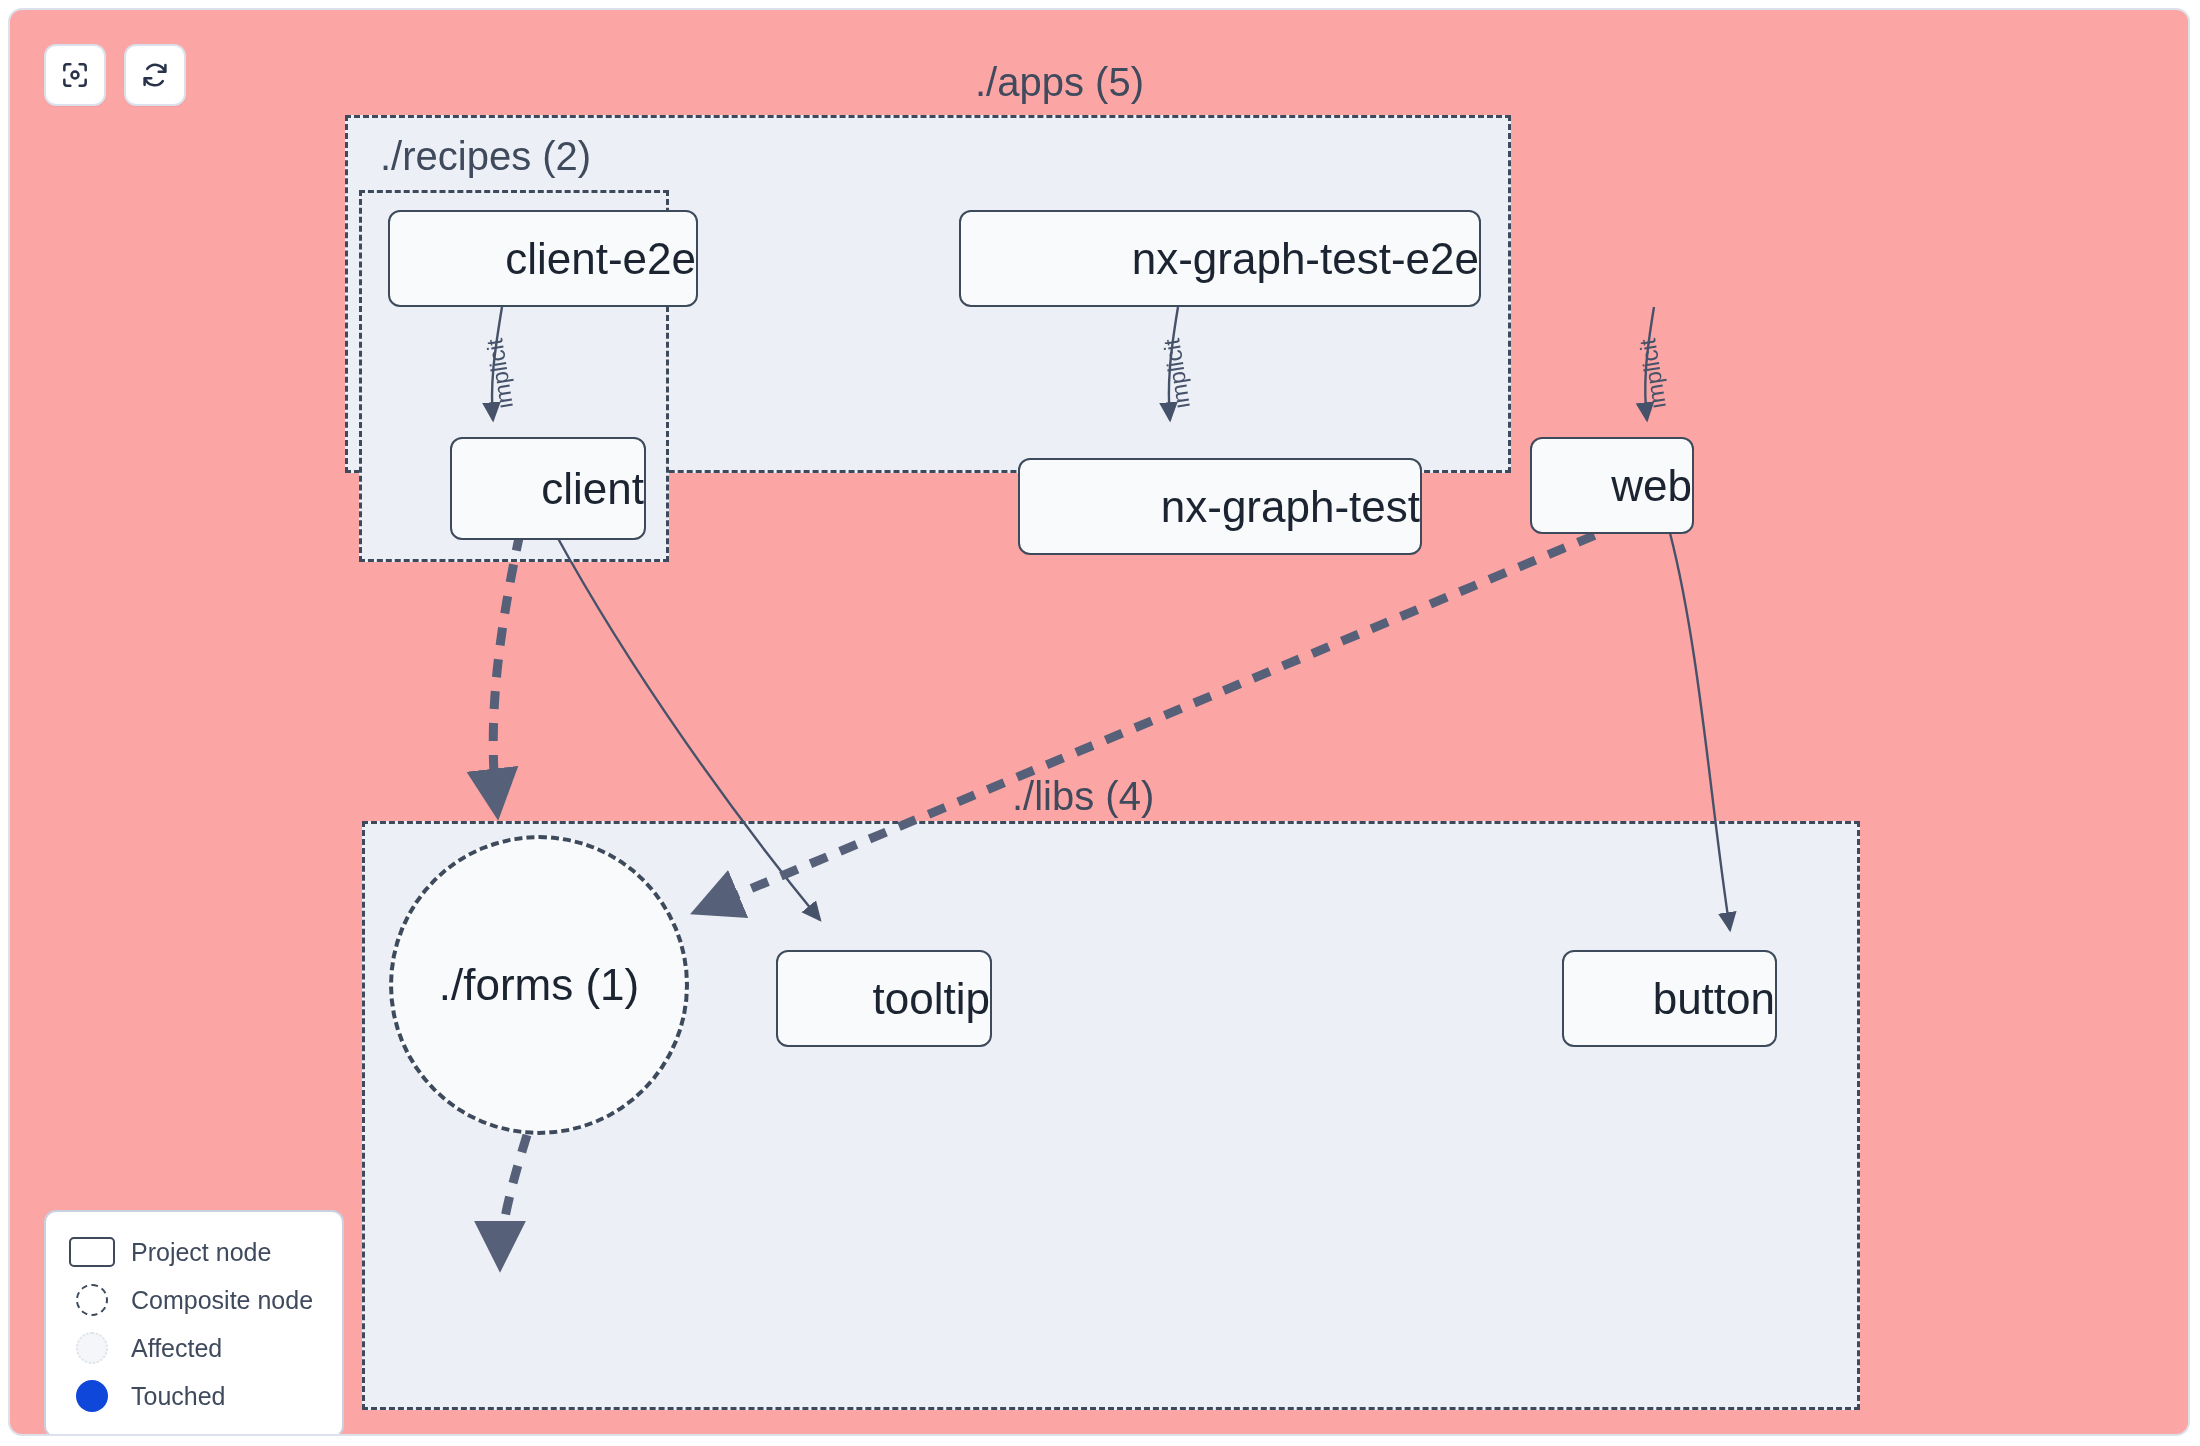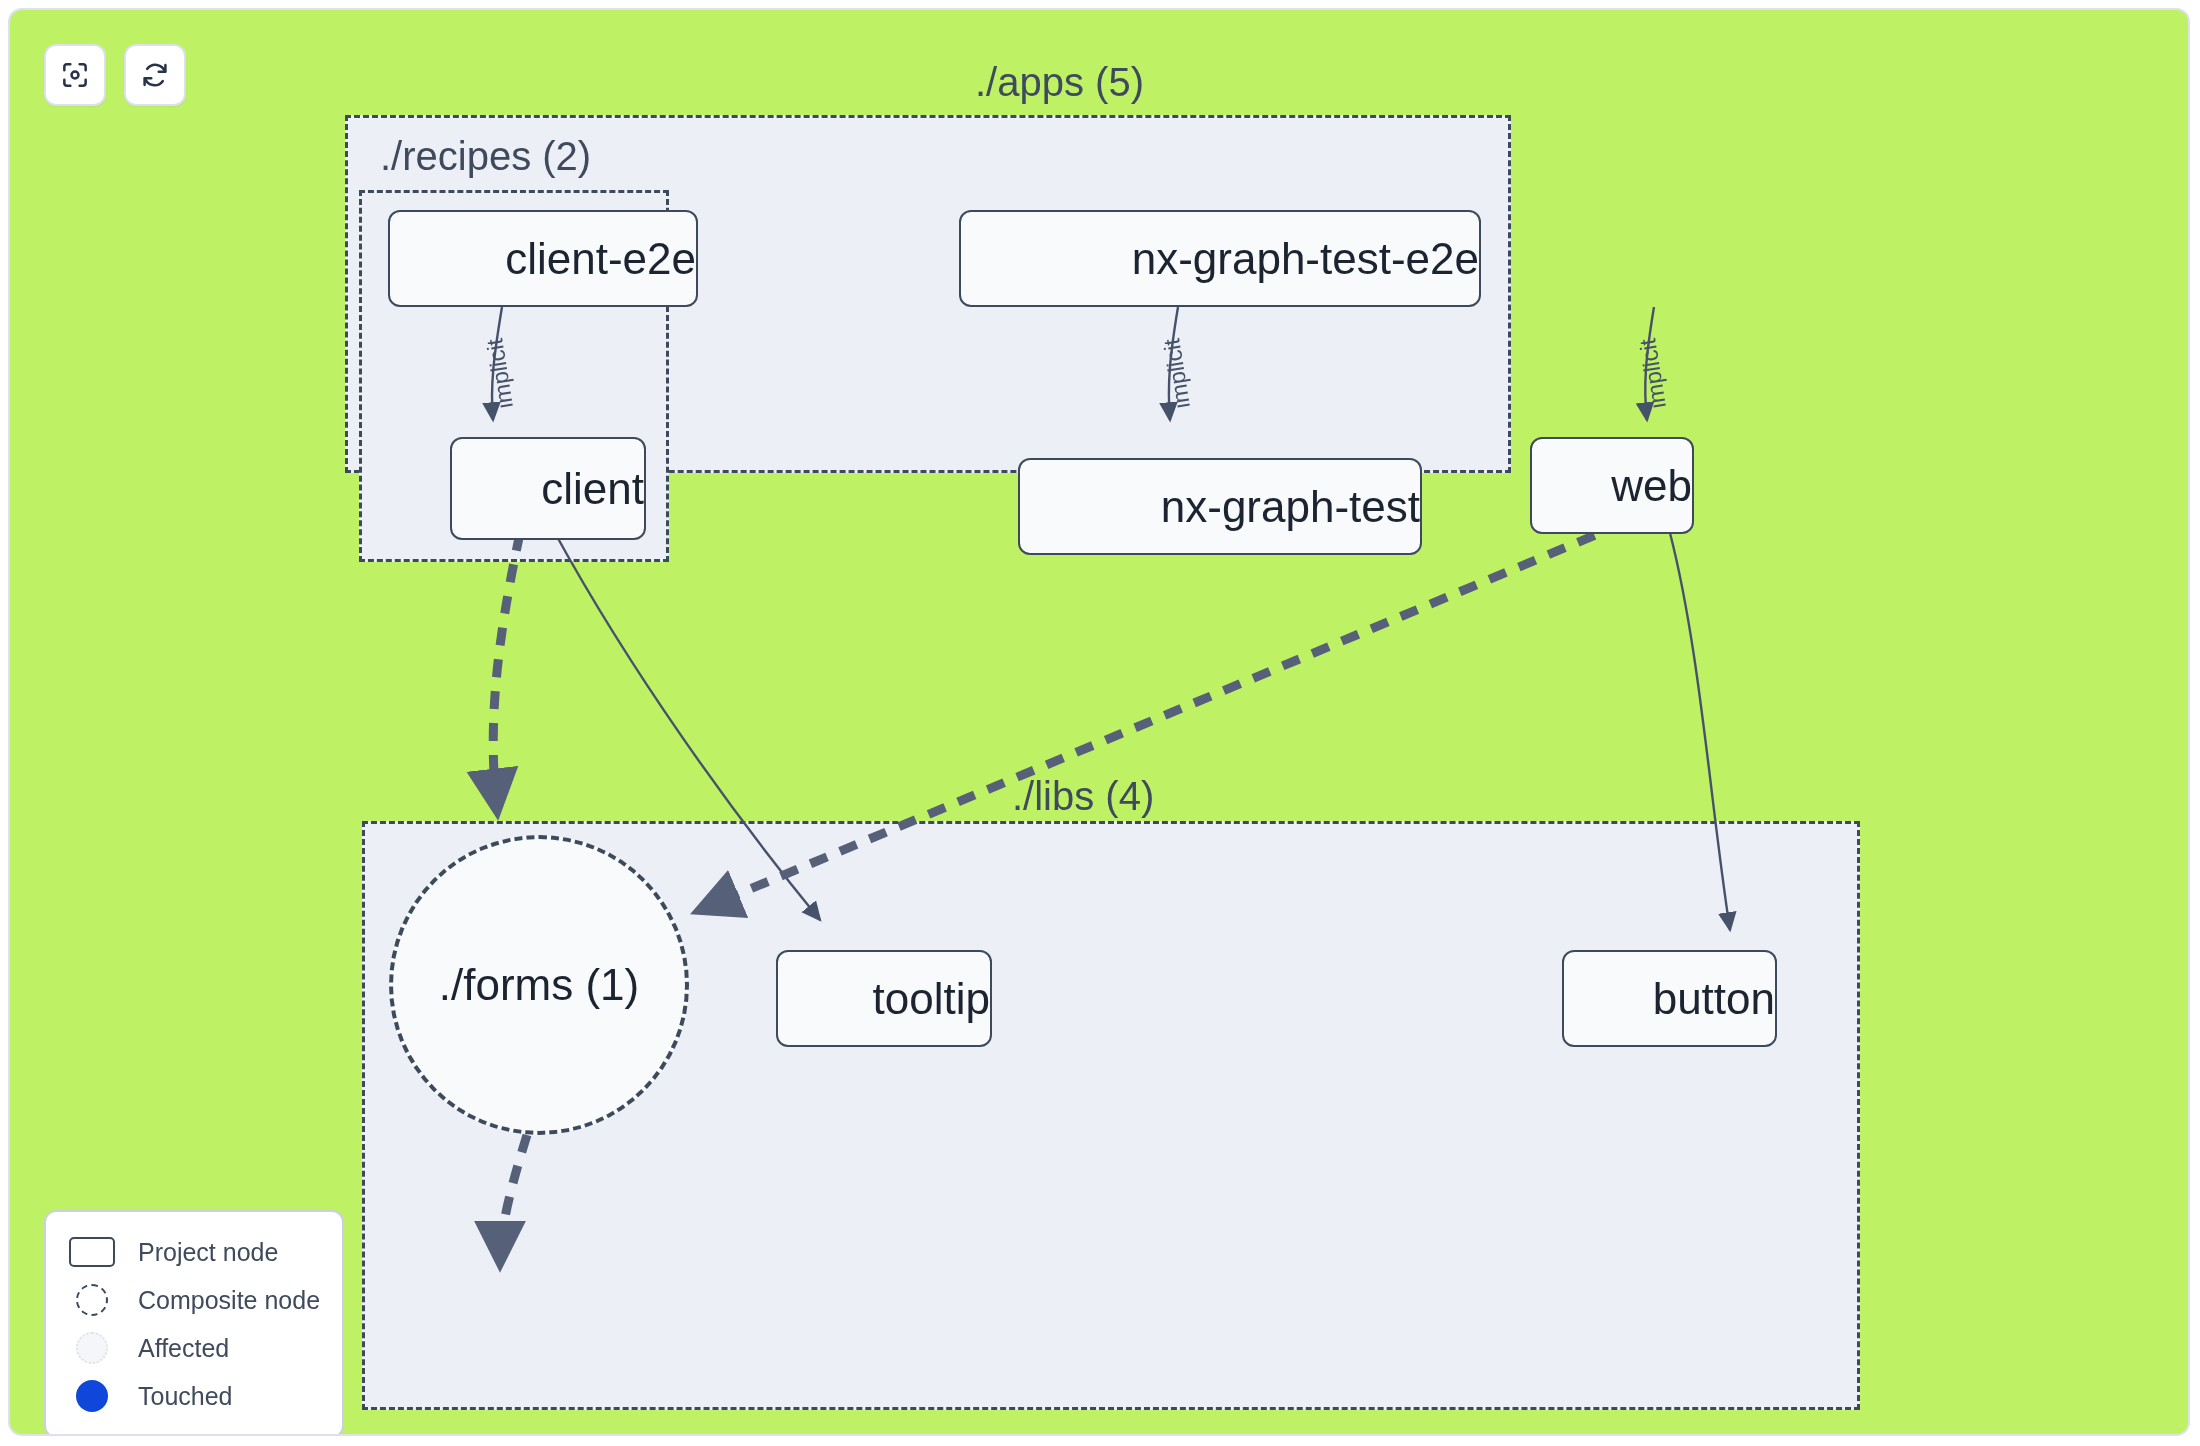"./apps (5)" .canvas-panel { background: #bef264 -> #fca5a5 }
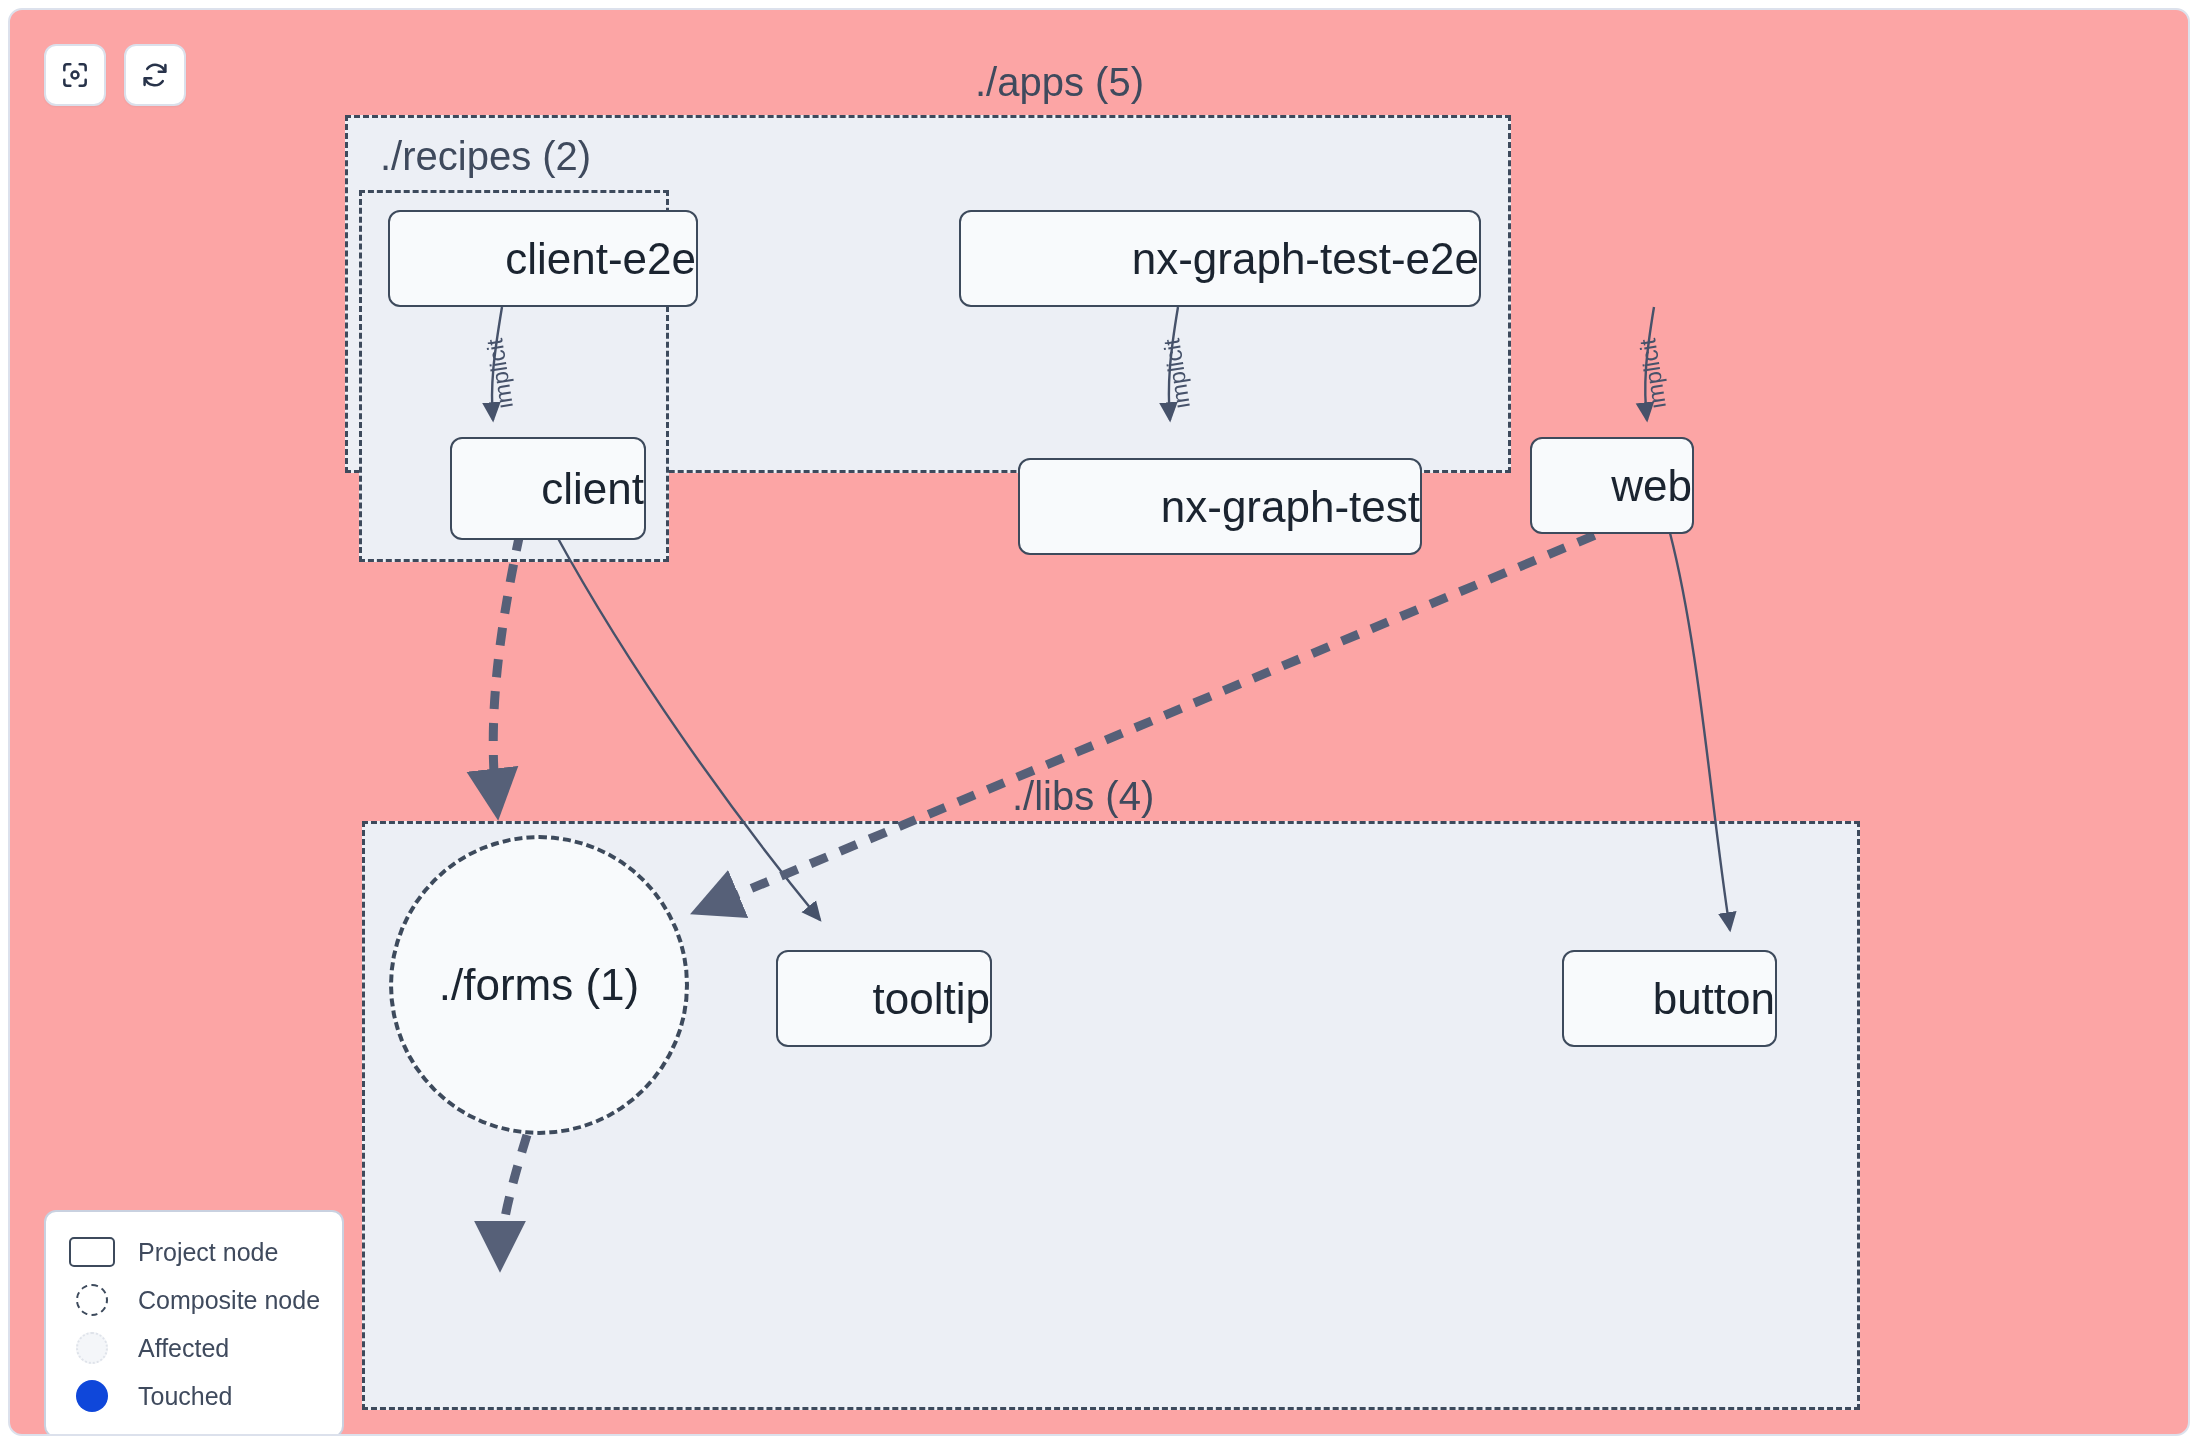"Project node" .legend-row { gap: 18px -> 11px }
